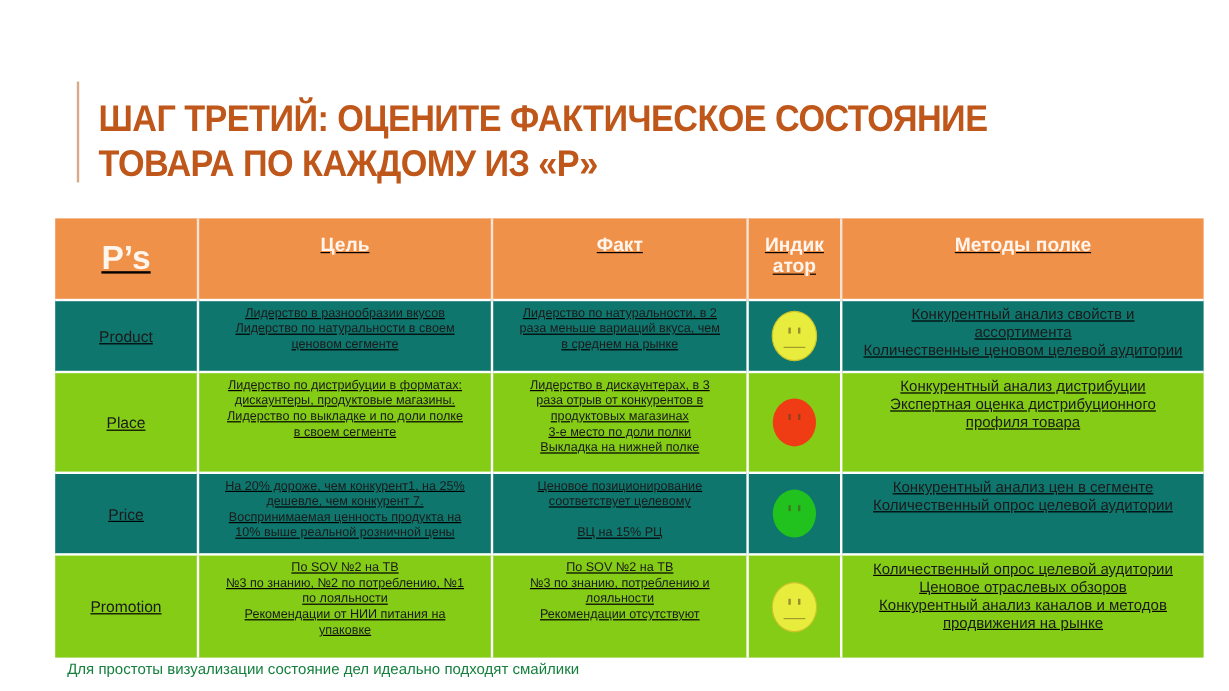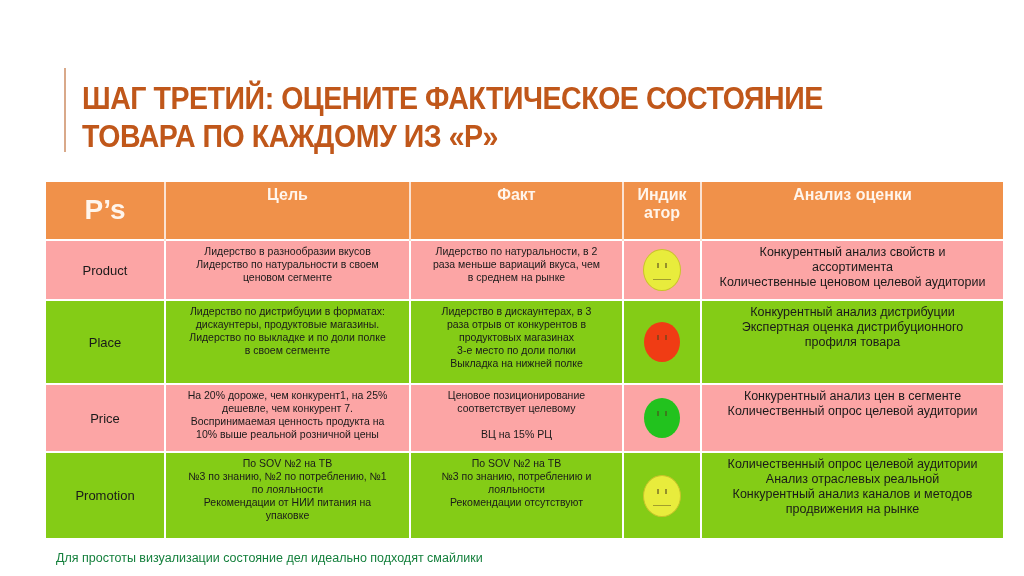"P’s" table { text-decoration: none -> underline }
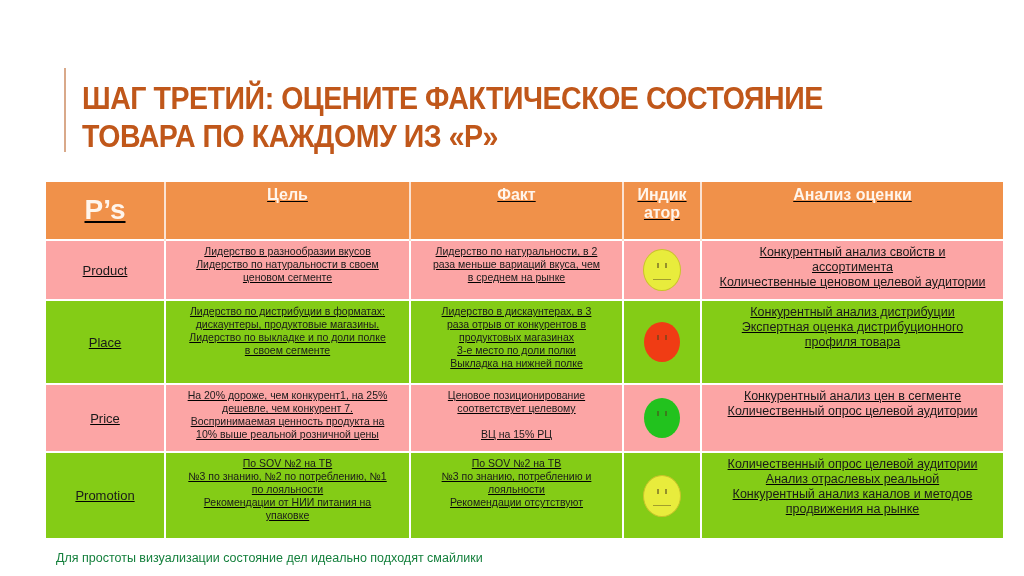"Цель" th { padding-top: 4px -> 14px }
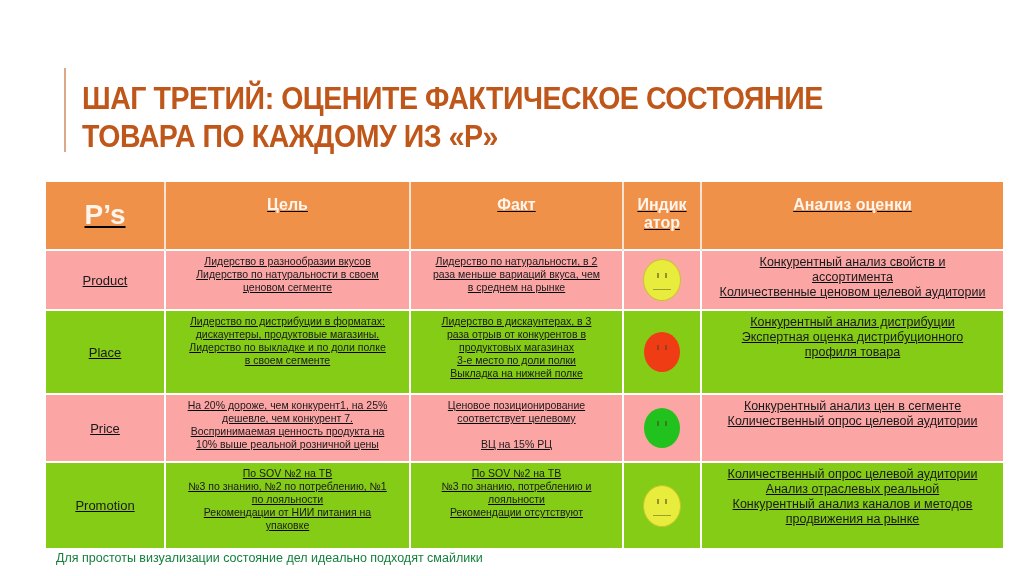"Анализ оценки" th { text: Анализ оценки -> Методы полке }
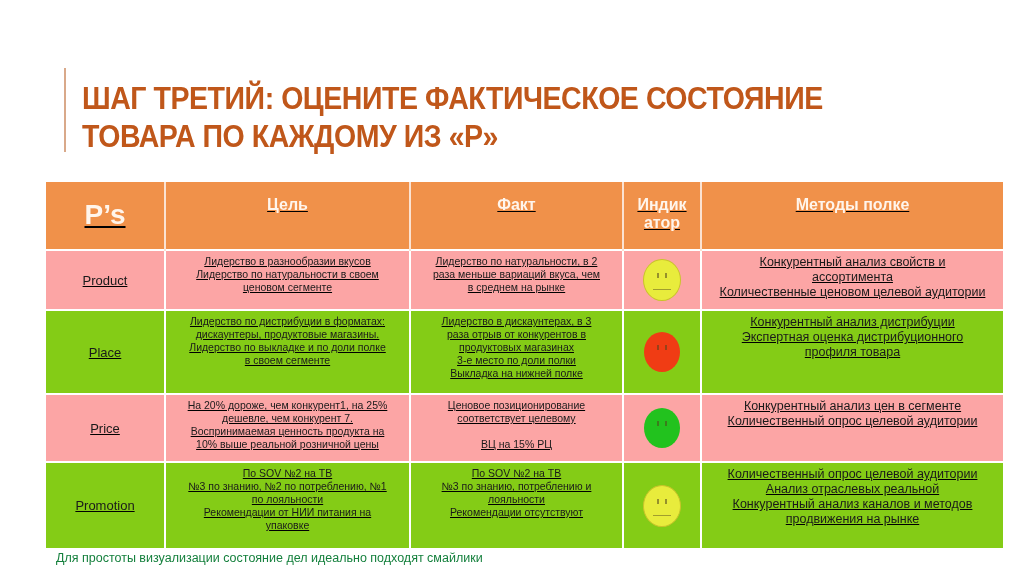"Лидерство в разнообразии вкусов" tr.odd td { background: #fca5a5 -> #0f766e }
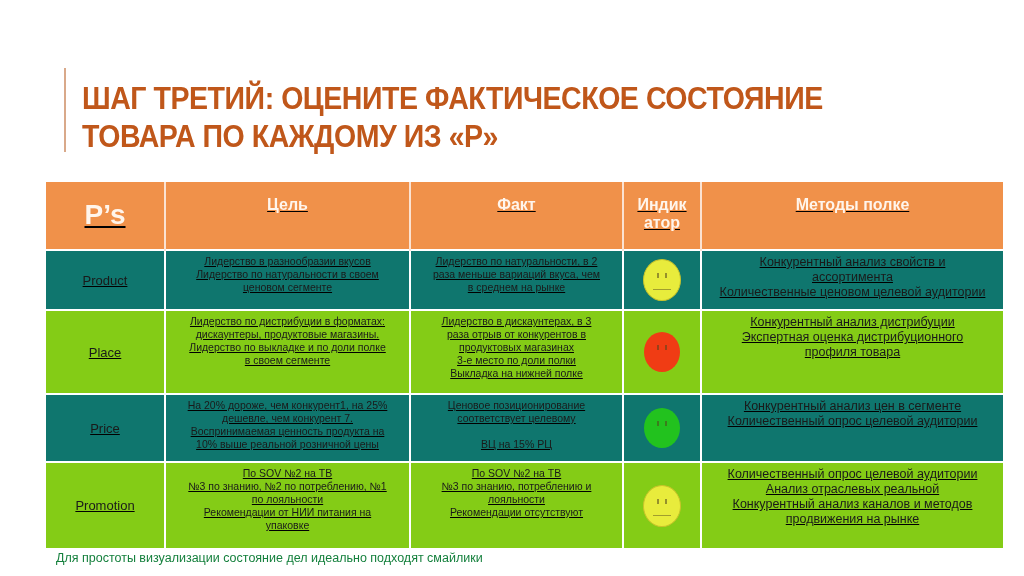"Анализ отраслевых реальной" div { text: Анализ отраслевых реальной -> Ценовое отраслевых обзоров }
